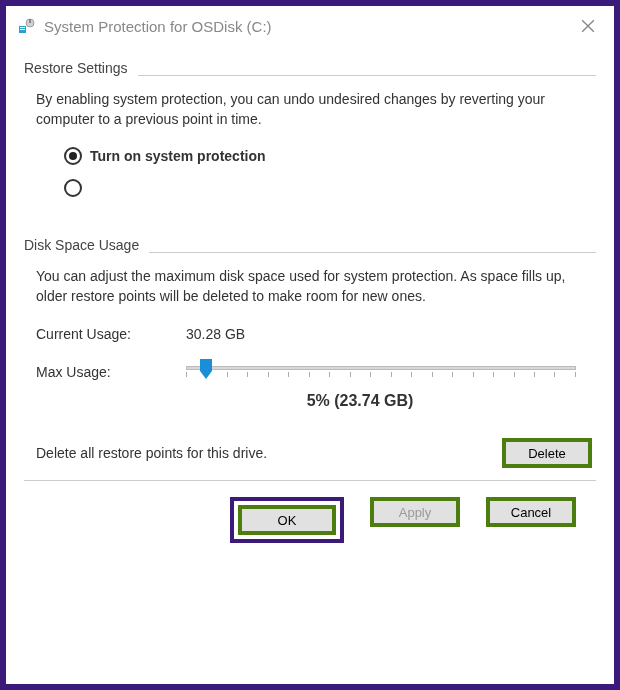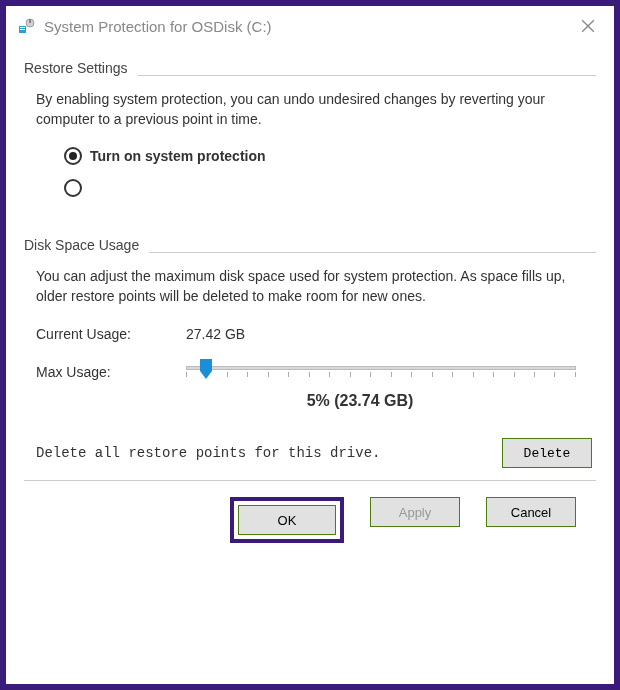"27.42 GB" span { text: 27.42 -> 30.28 }
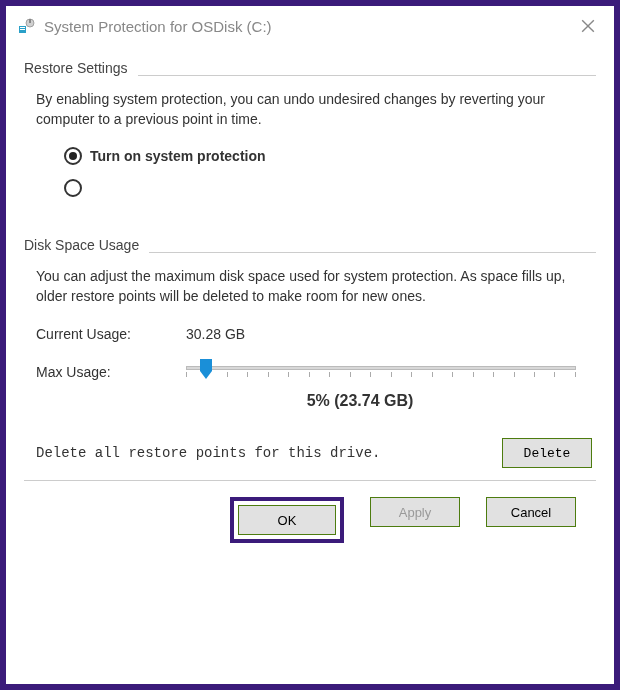"Delete all restore points for" .delete-row { font-family: Liberation Mono, monospace -> none }
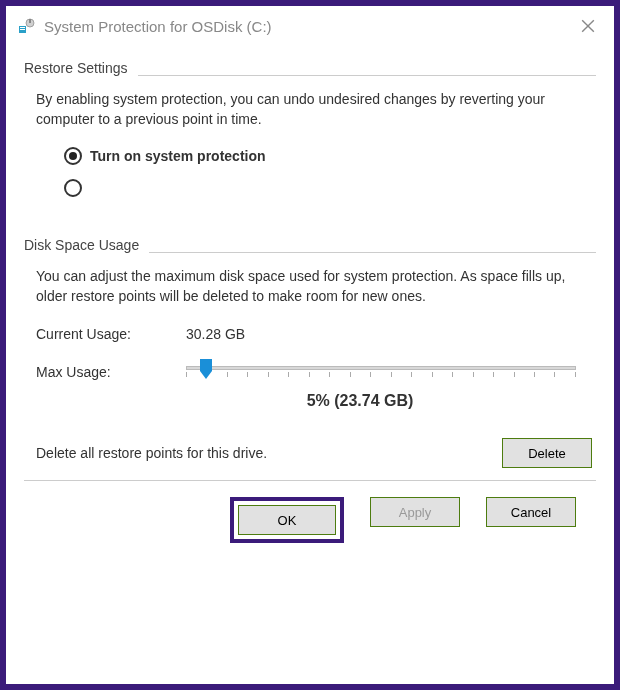"Delete" .btn { border: 1px solid #4d7c0f -> 4px solid #4d7c0f }
